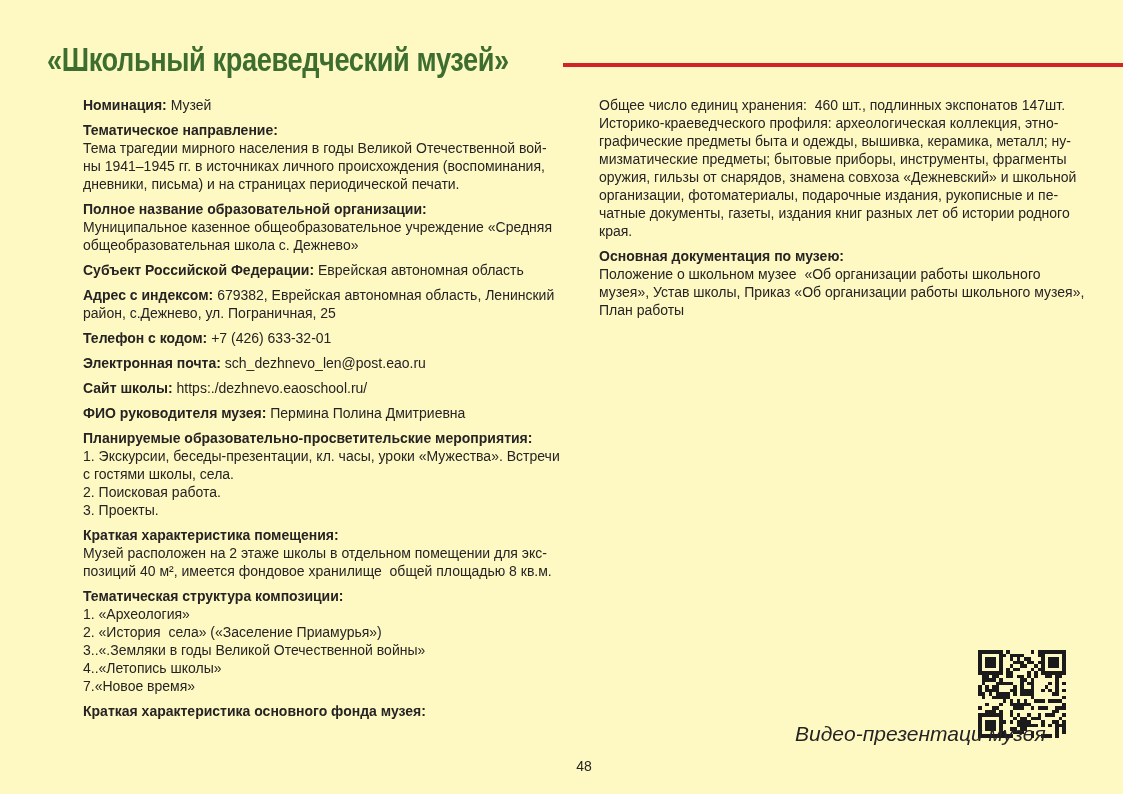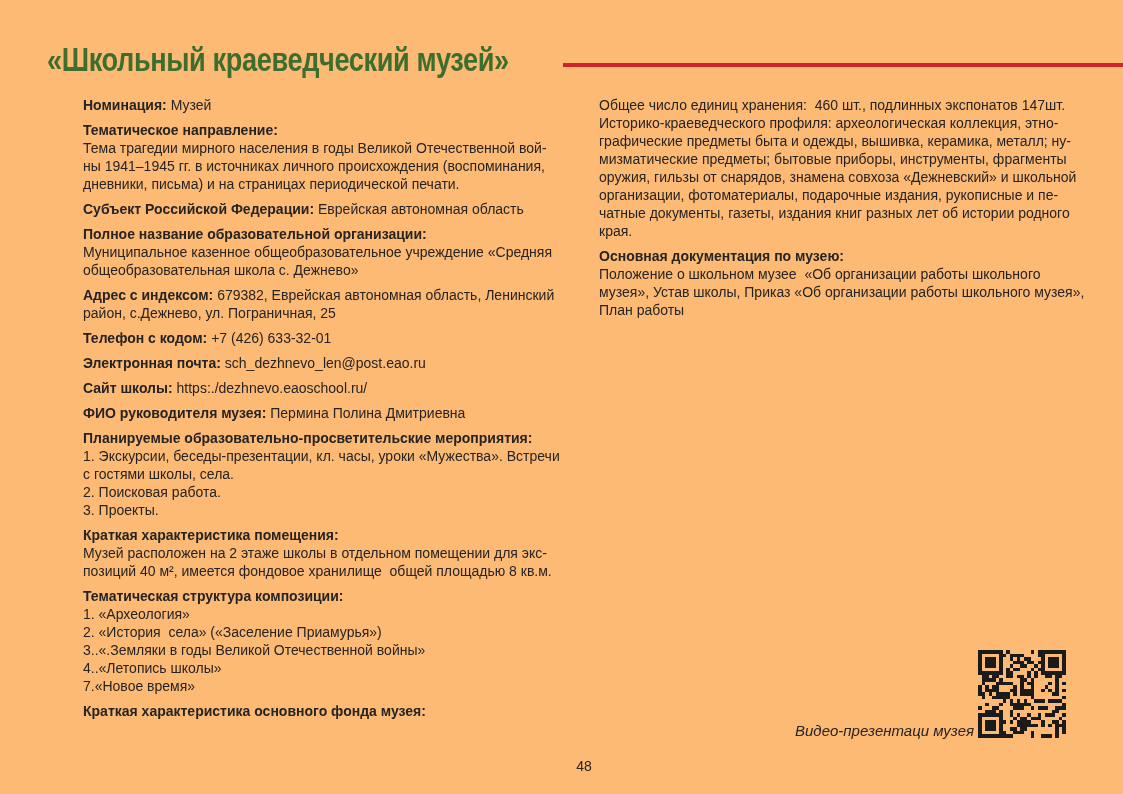"«Школьный краеведческий музей»" .page { background: #fdba74 -> #fef9c3 }
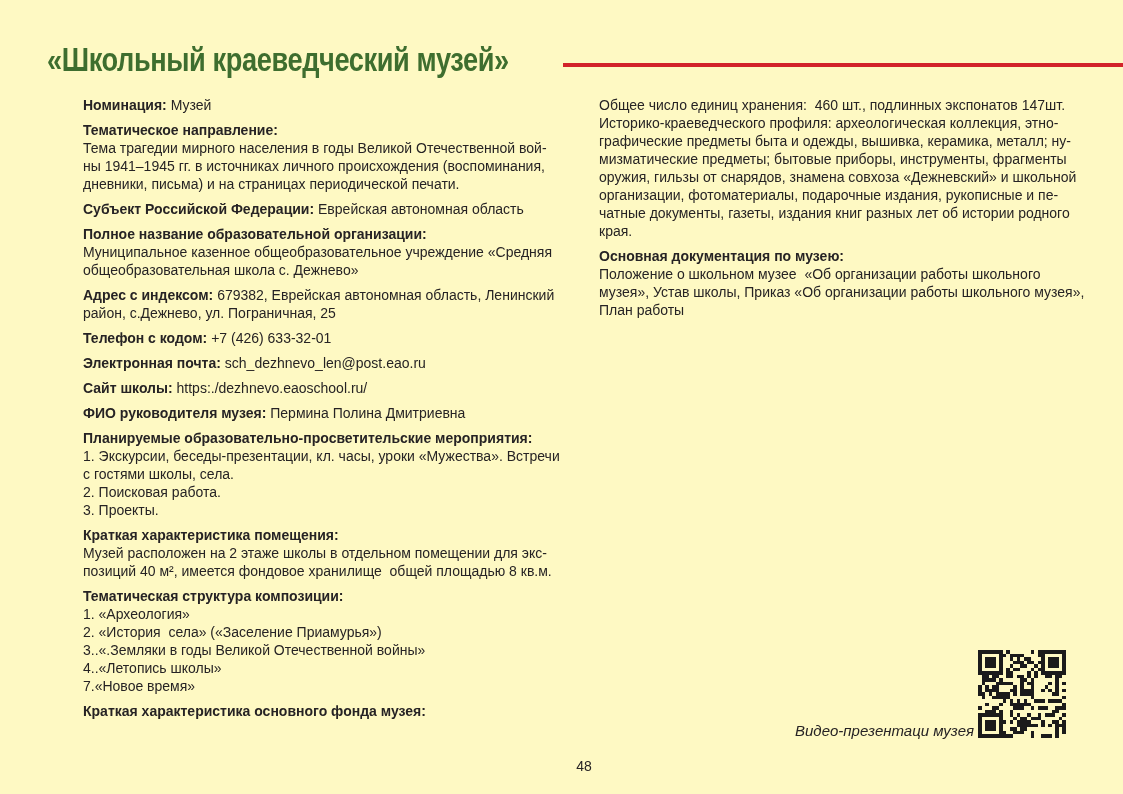"Субъект Российской Федерации: Еврейская" p.item { order: before "Полное название образовательной" -> after "Полное название образовательной" }
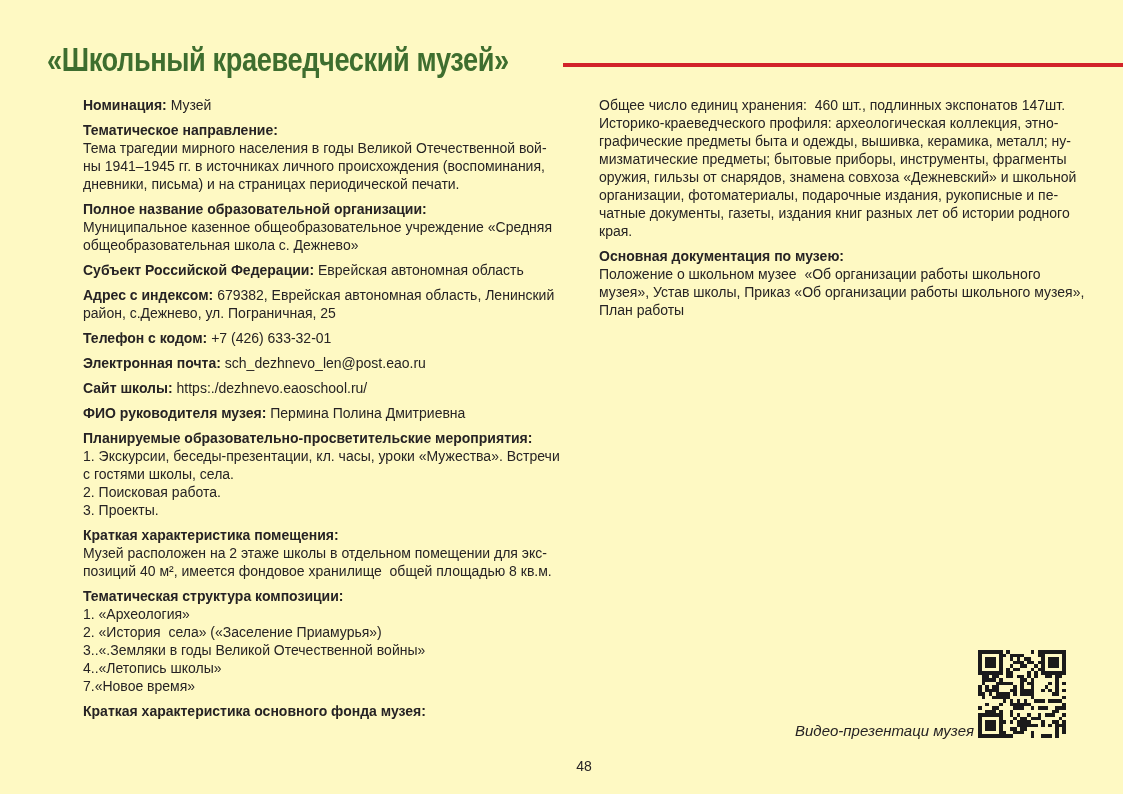"Видео-презентаци музея" .qr-caption { font-size: 15px -> 21px }
